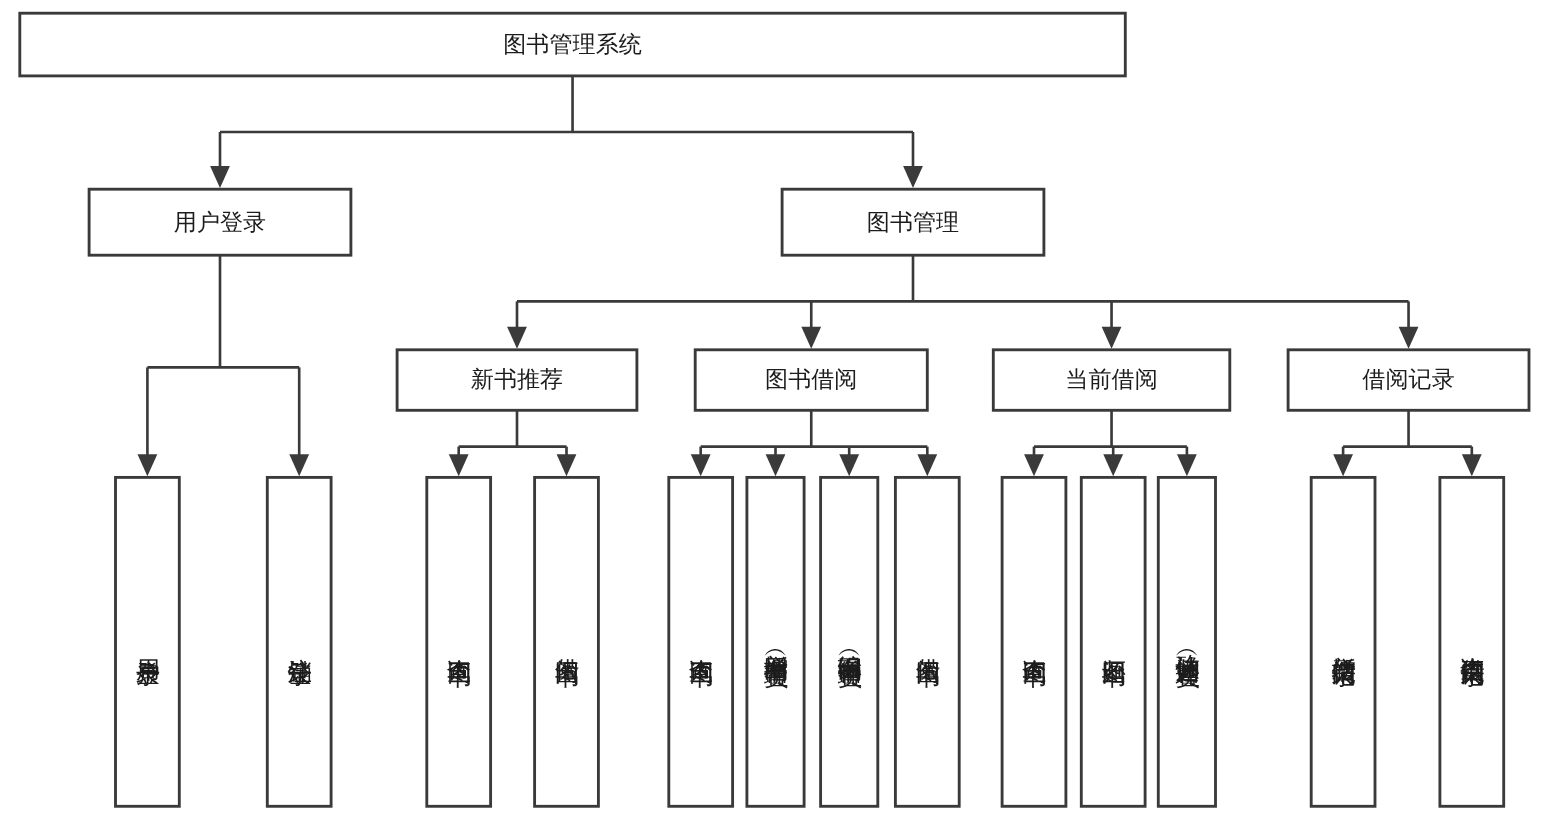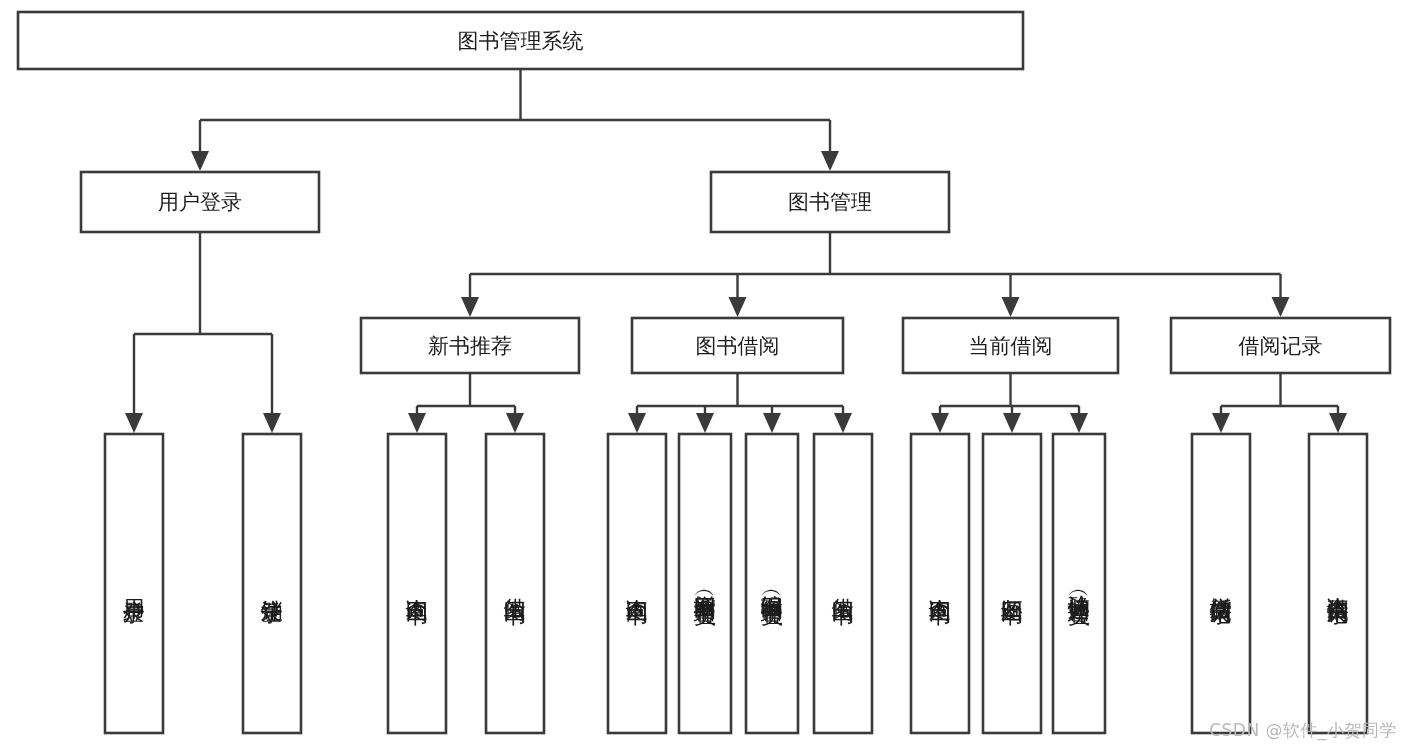"CSDN @软件_小贺同学" div.watermark { html: <div>CSDN @软件_小贺同学</div> -> none }
